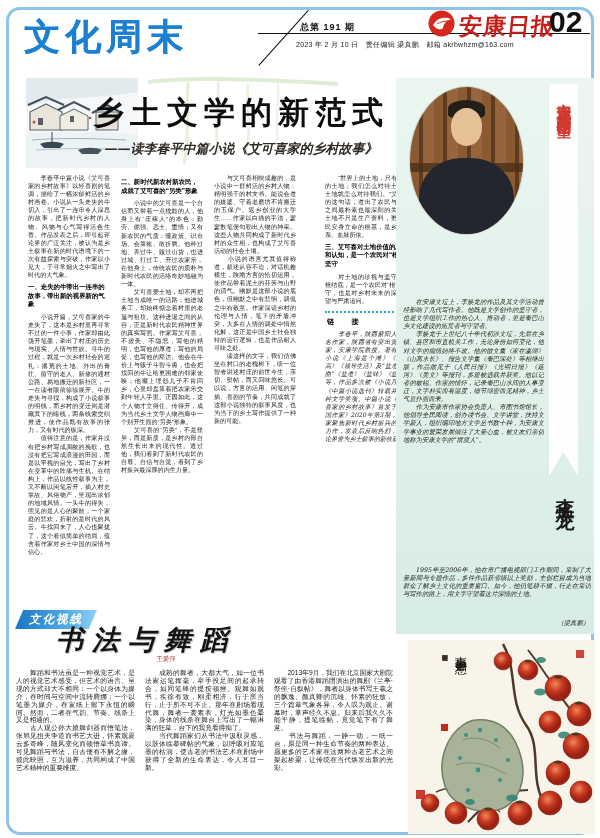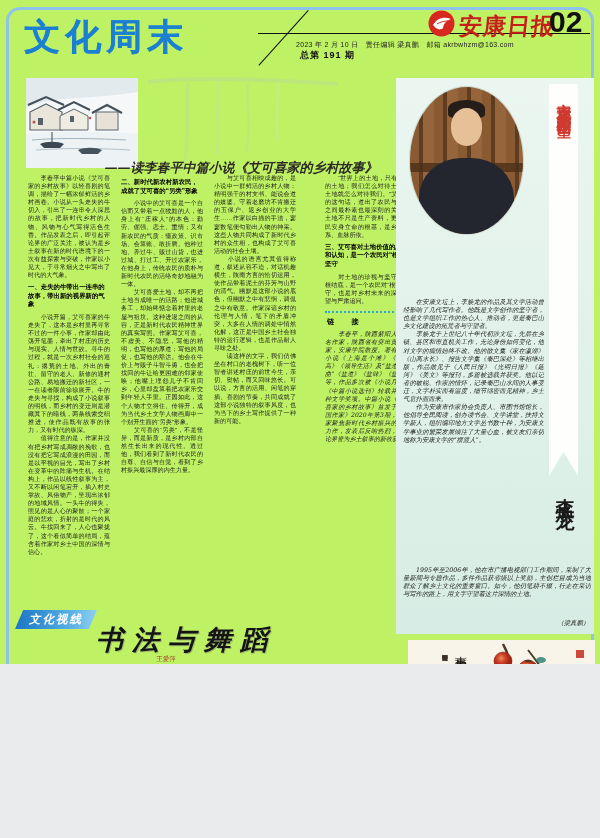"文化周末" .page { background: #bef264 -> #ffffff; height: 664px -> 838px }
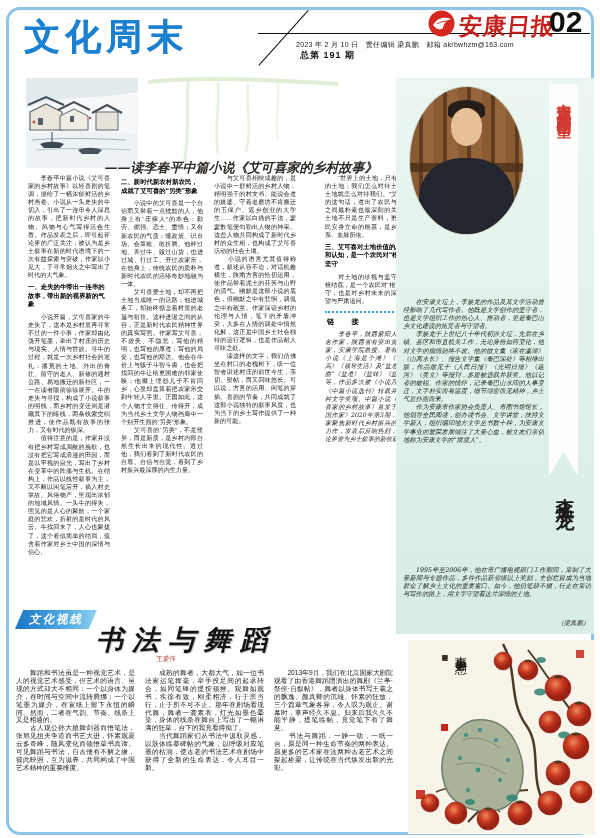"总第 191 期" .issue { margin-top: 28px -> none }
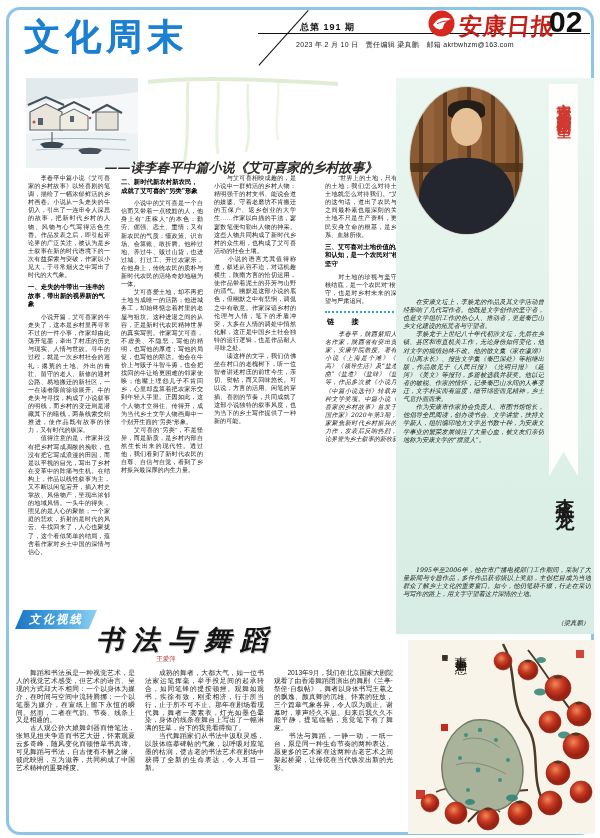"乡土文学的新范式" div.headline { html: none -> <div>乡土文学的新范式</div> }
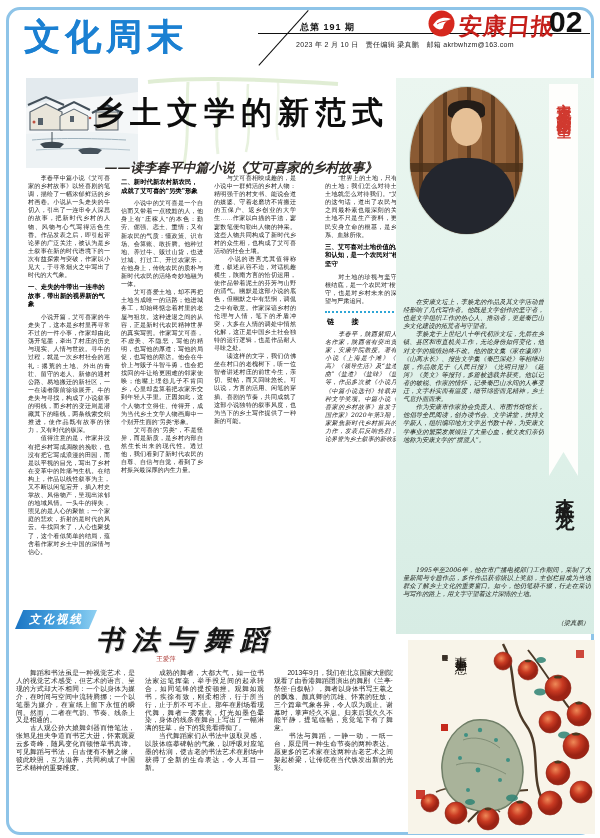"——读李春平中篇小说《艾可喜家的乡村故事》" .subtitle { margin-top: 19px -> none }
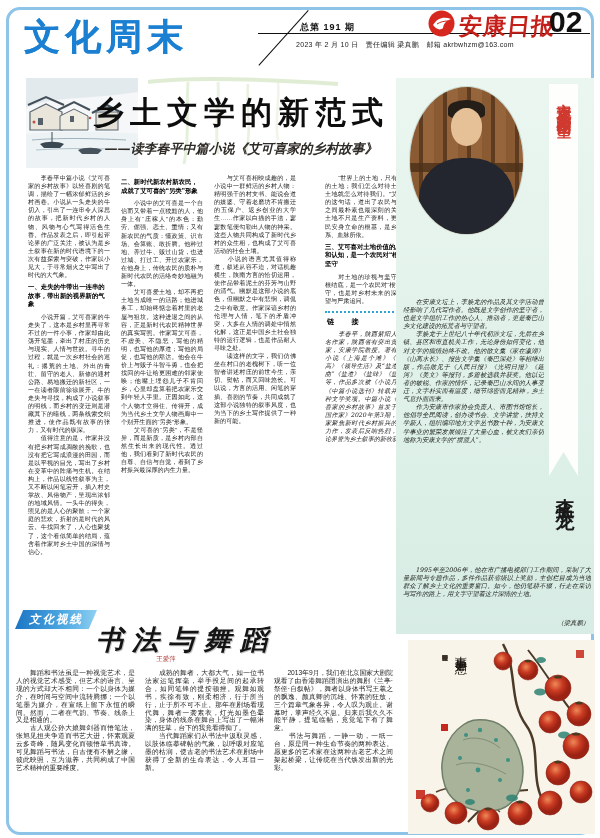"书法与舞蹈" .b-title { text-align: right -> left }
